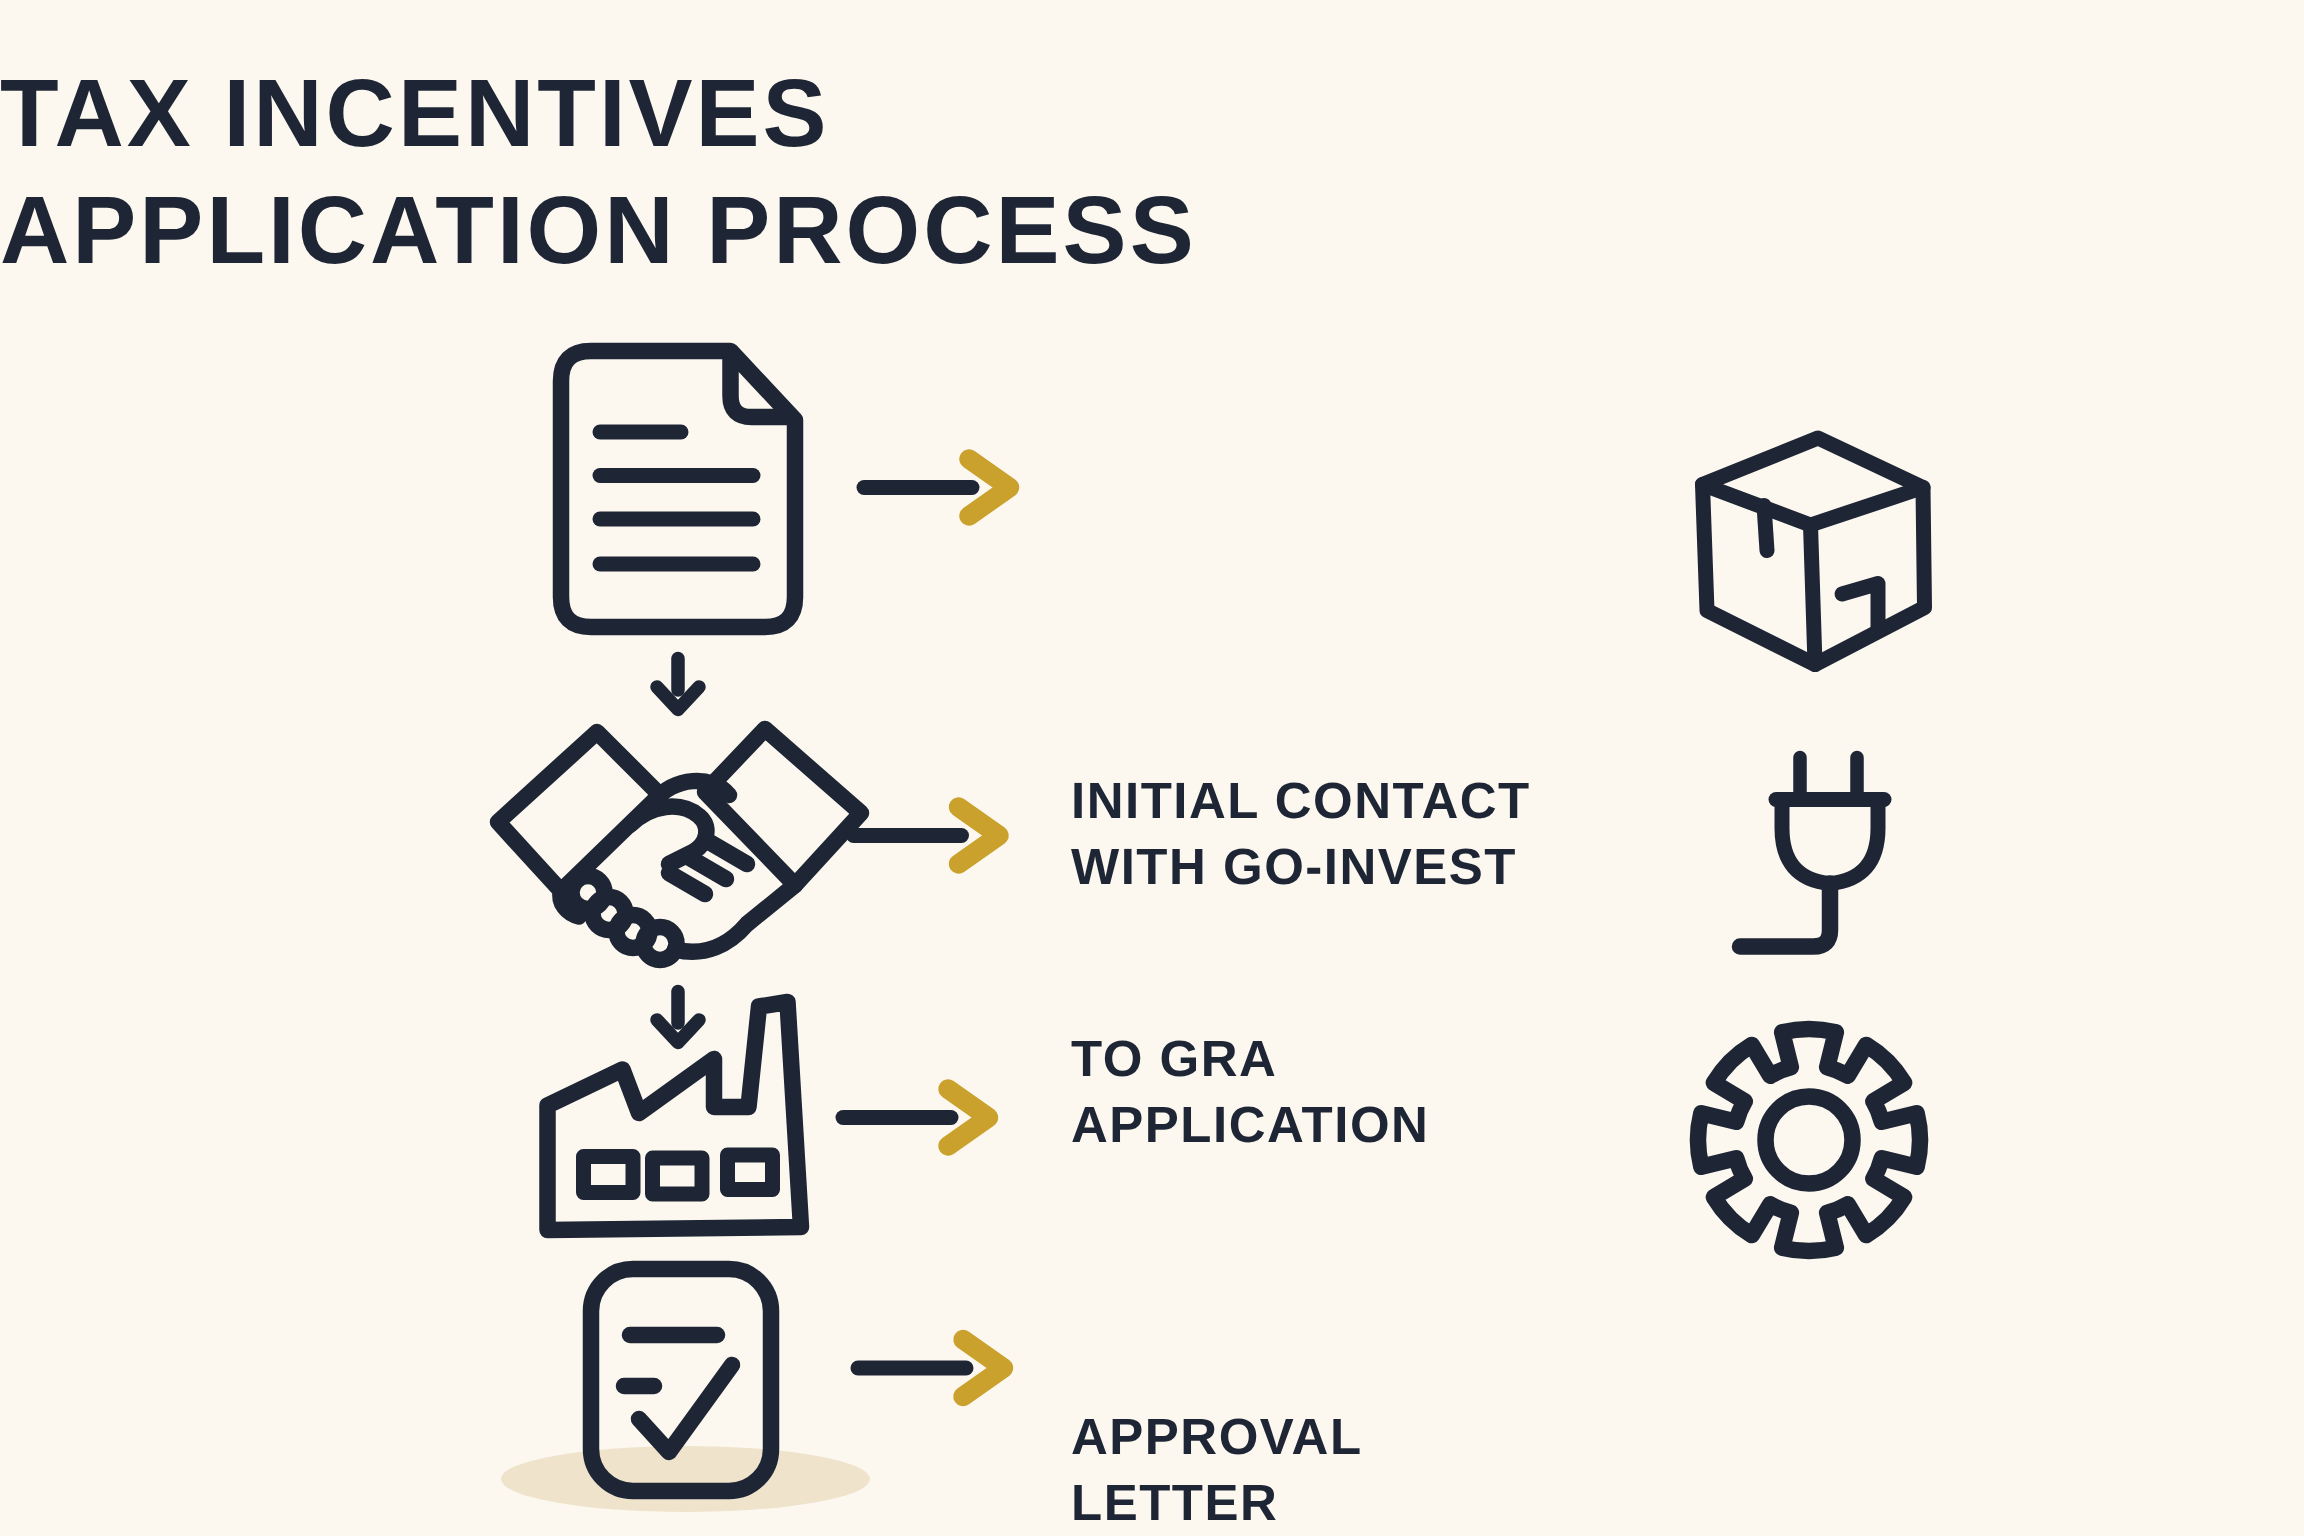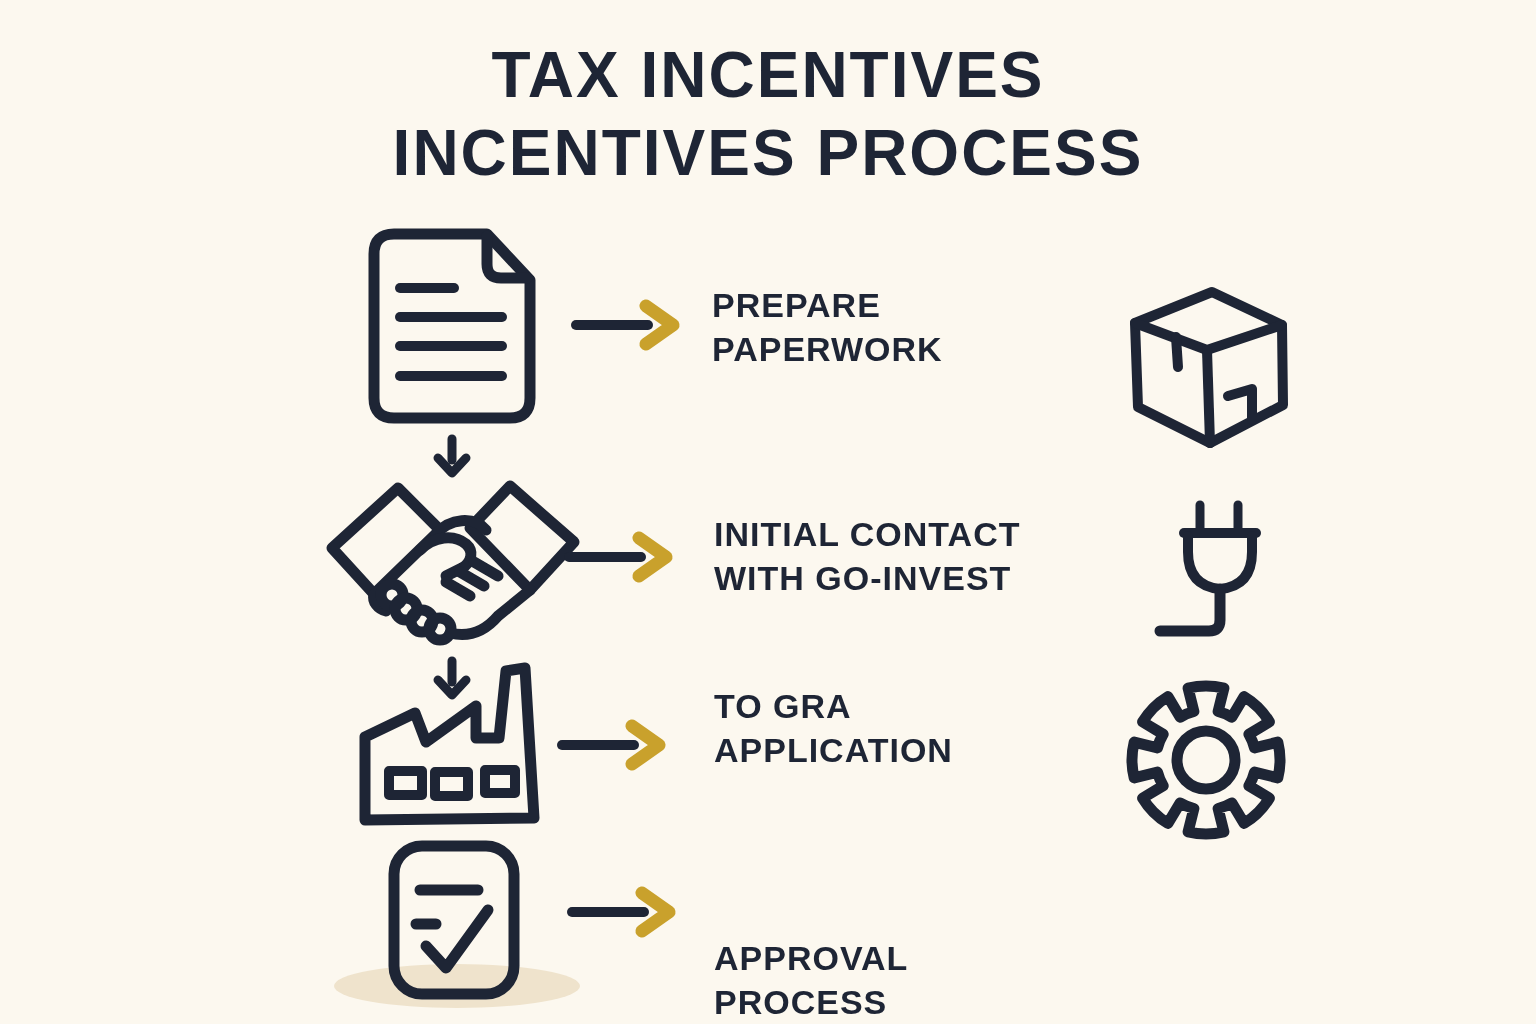"TAX INCENTIVES" .title { text-align: center -> left }
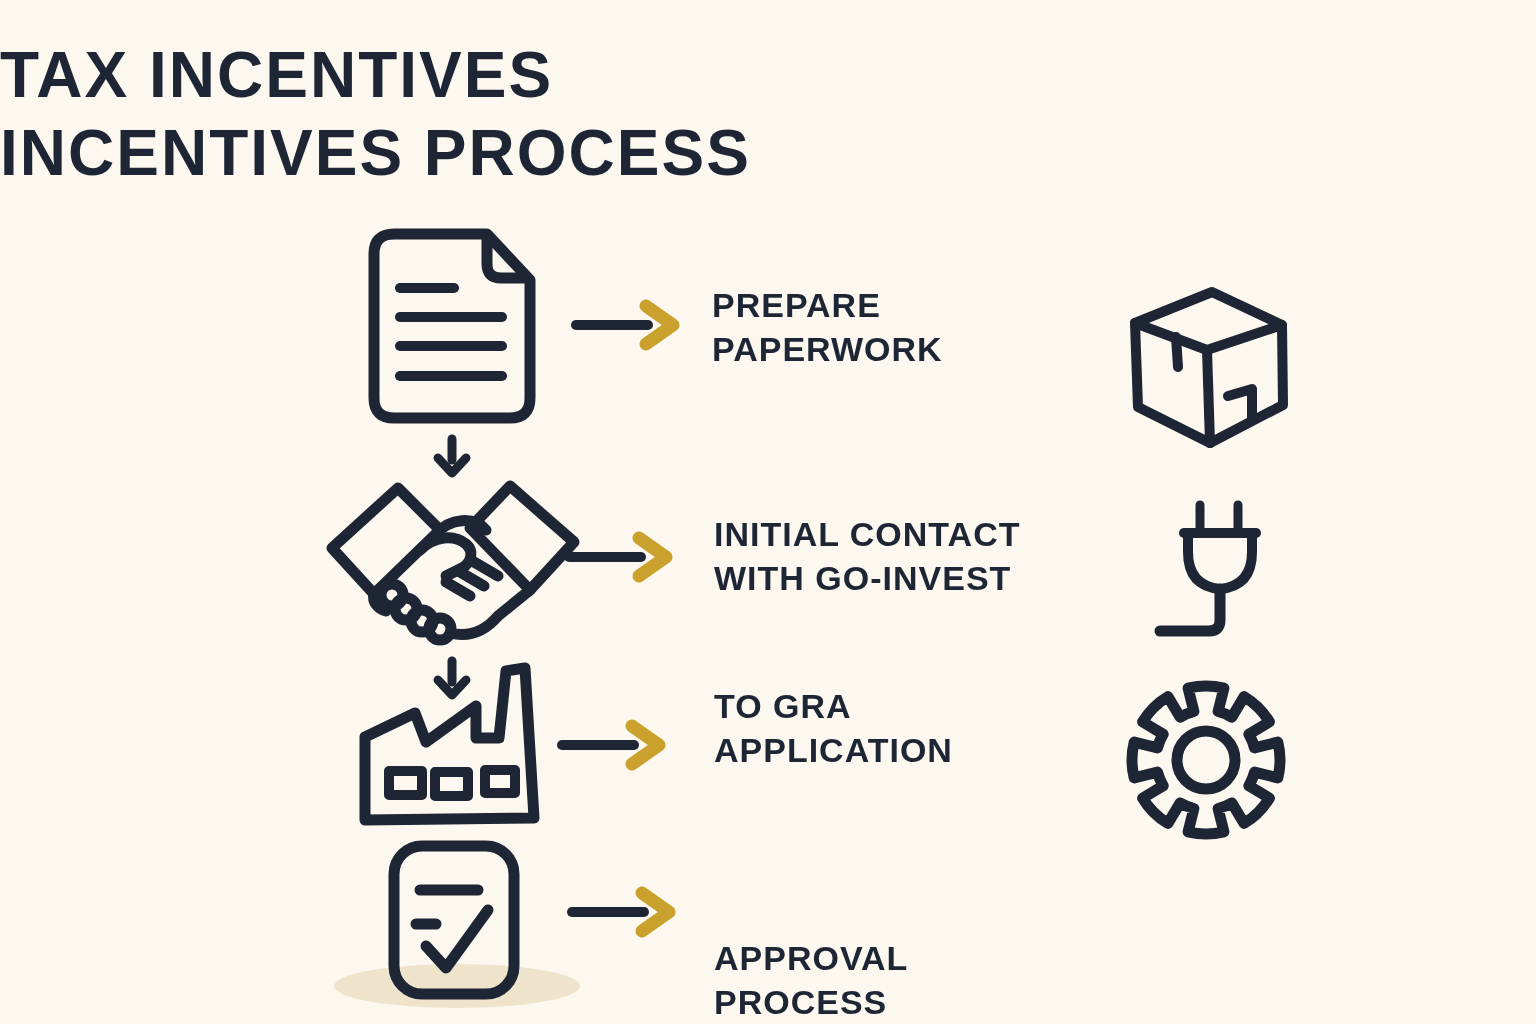"INCENTIVES PROCESS" div { text: INCENTIVES -> APPLICATION }
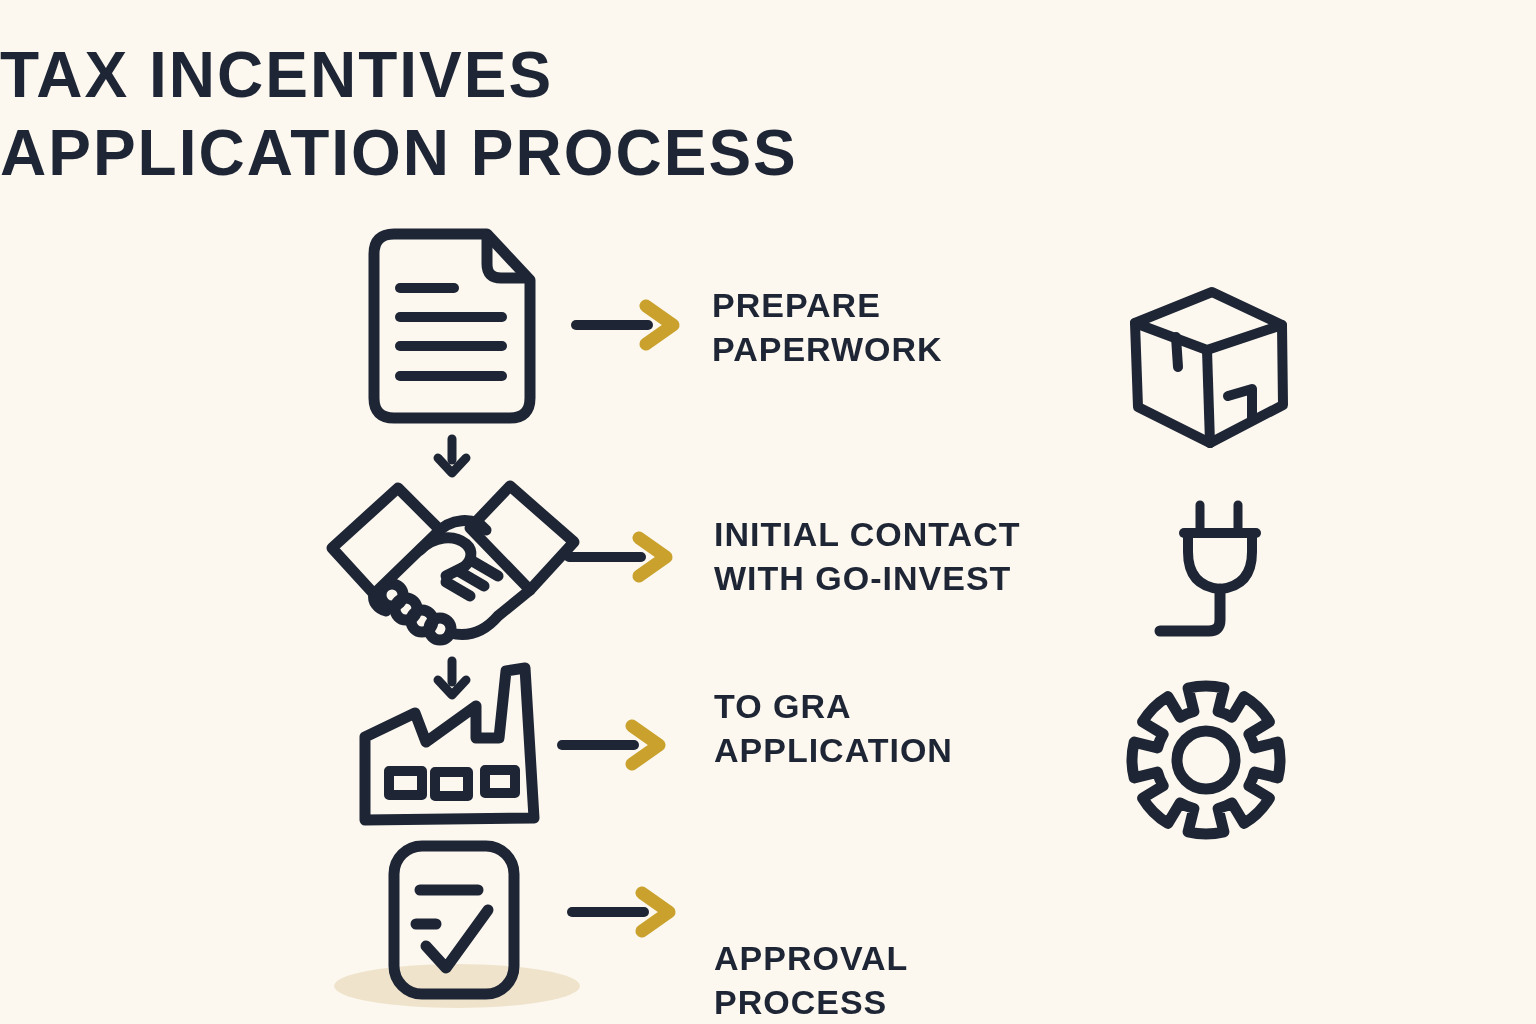"PREPARE" div.step-label { html: <div> <div>PREPARE</div> <div>PAPERWORK</div> </div> -> none }
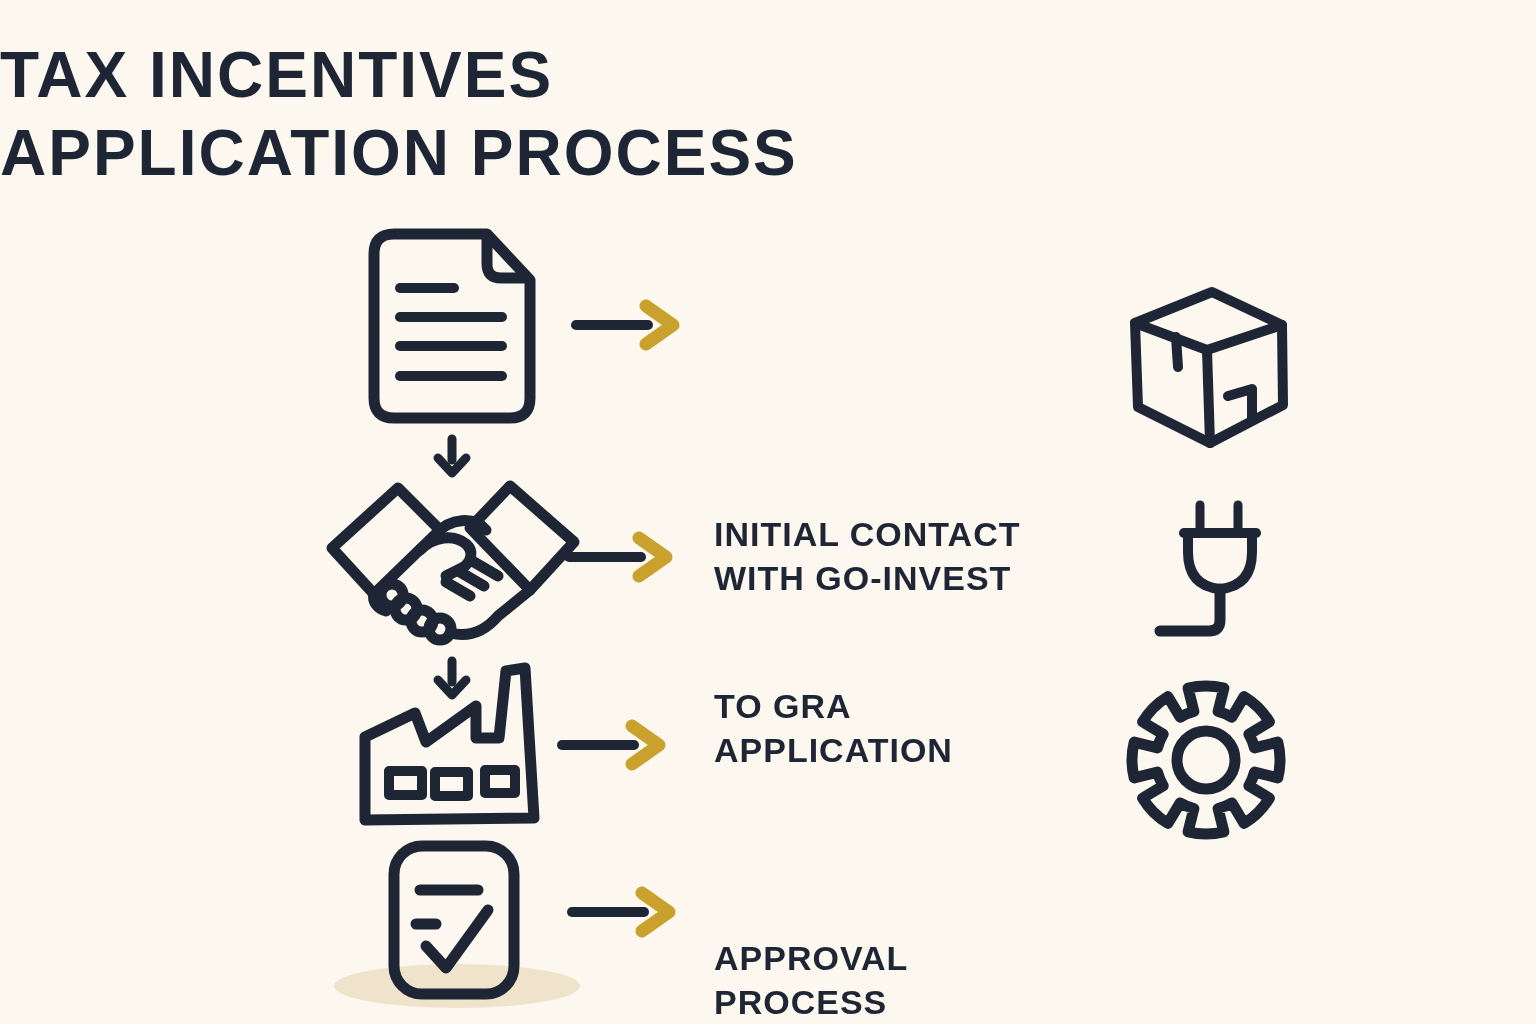"PROCESS" div { text: PROCESS -> LETTER }
